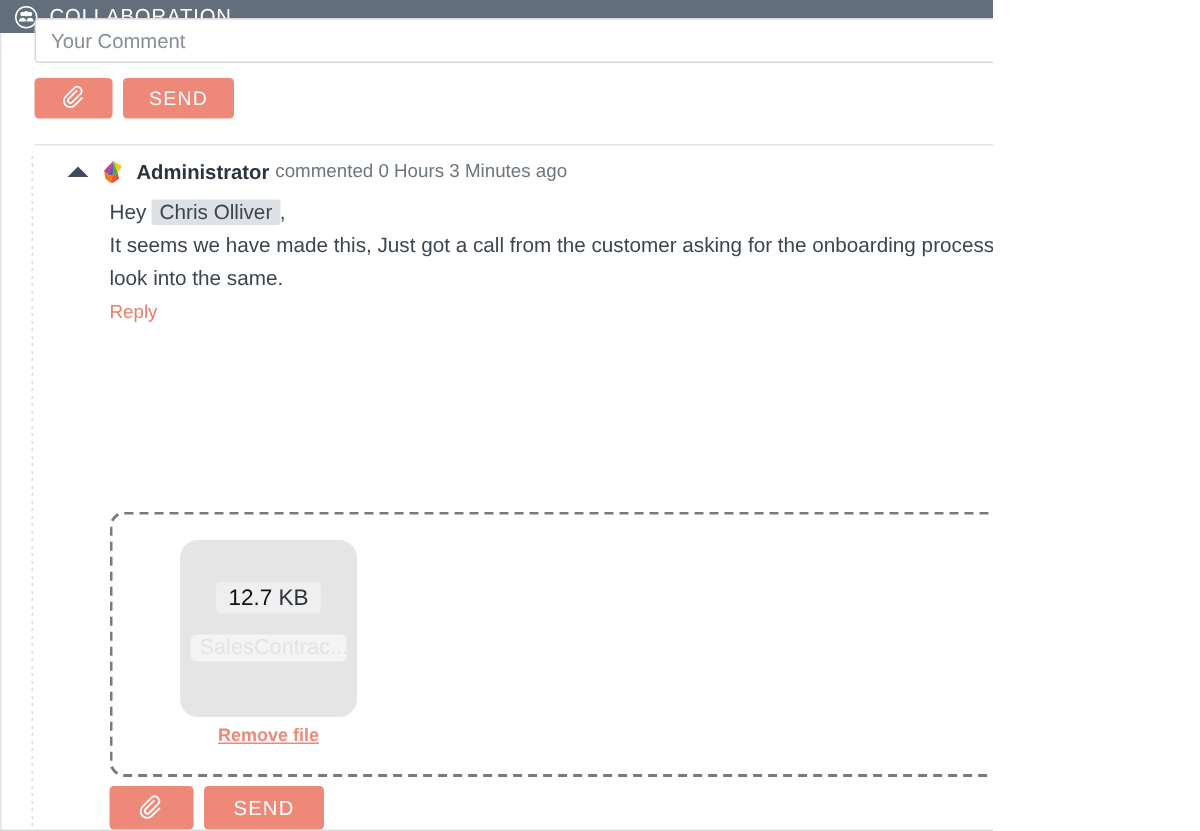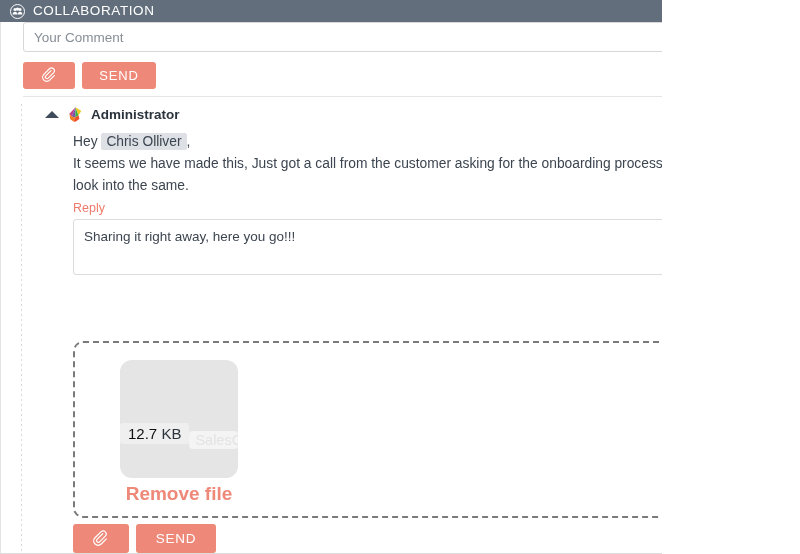"Your Comment" .composer { top: 22px -> 12px }
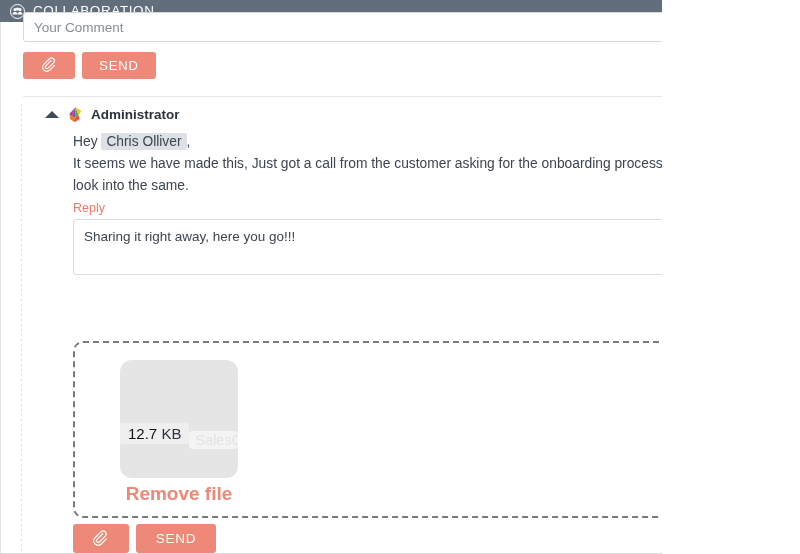"commented 0 Hours 3 Minutes" span.meta { html: none -> <span>commented 0 Hours 3 Minutes ago</span> }
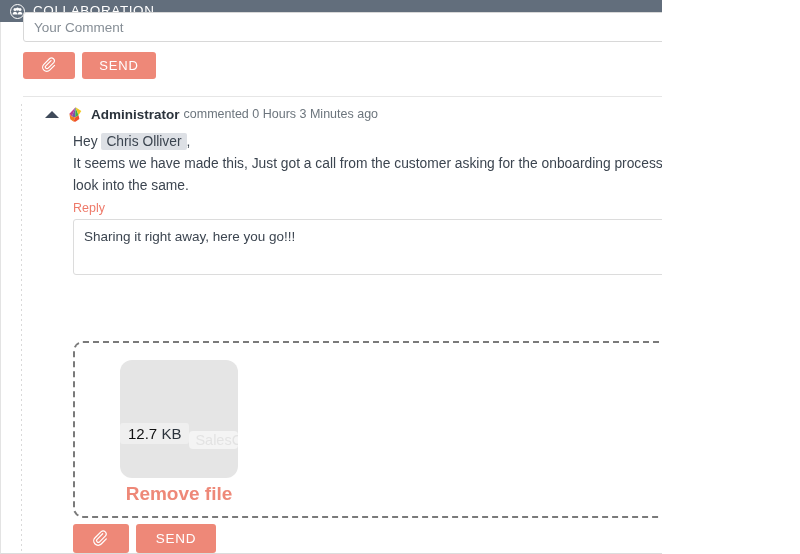"Sharing it right away, here" textarea.reply-box { html: <textarea>Sharing it right away, here you go!!!</textarea> -> none }
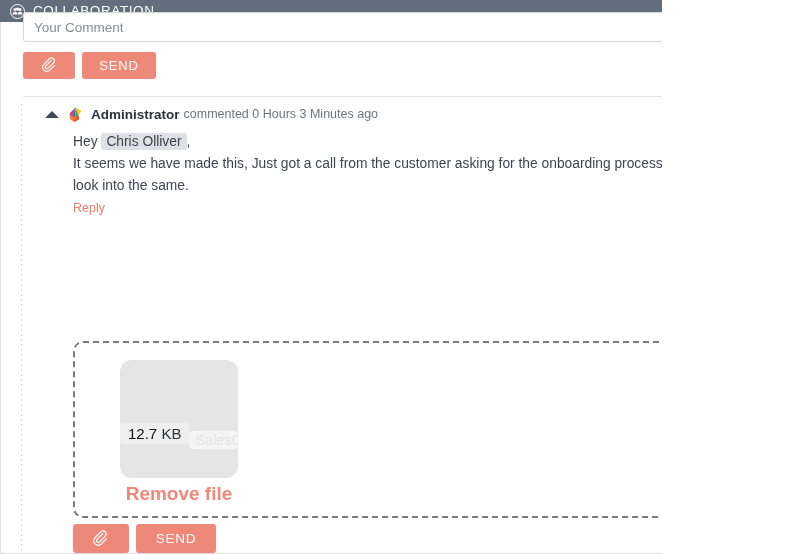"12.7 KB" .file-tile { flex-direction: row -> column }
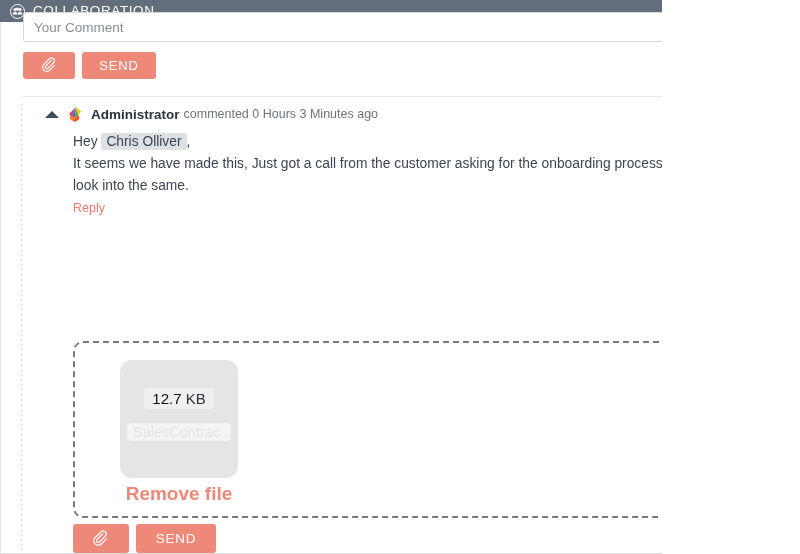"Remove file" .remove-file { font-size: 19px -> 12px; text-decoration: none -> underline }
